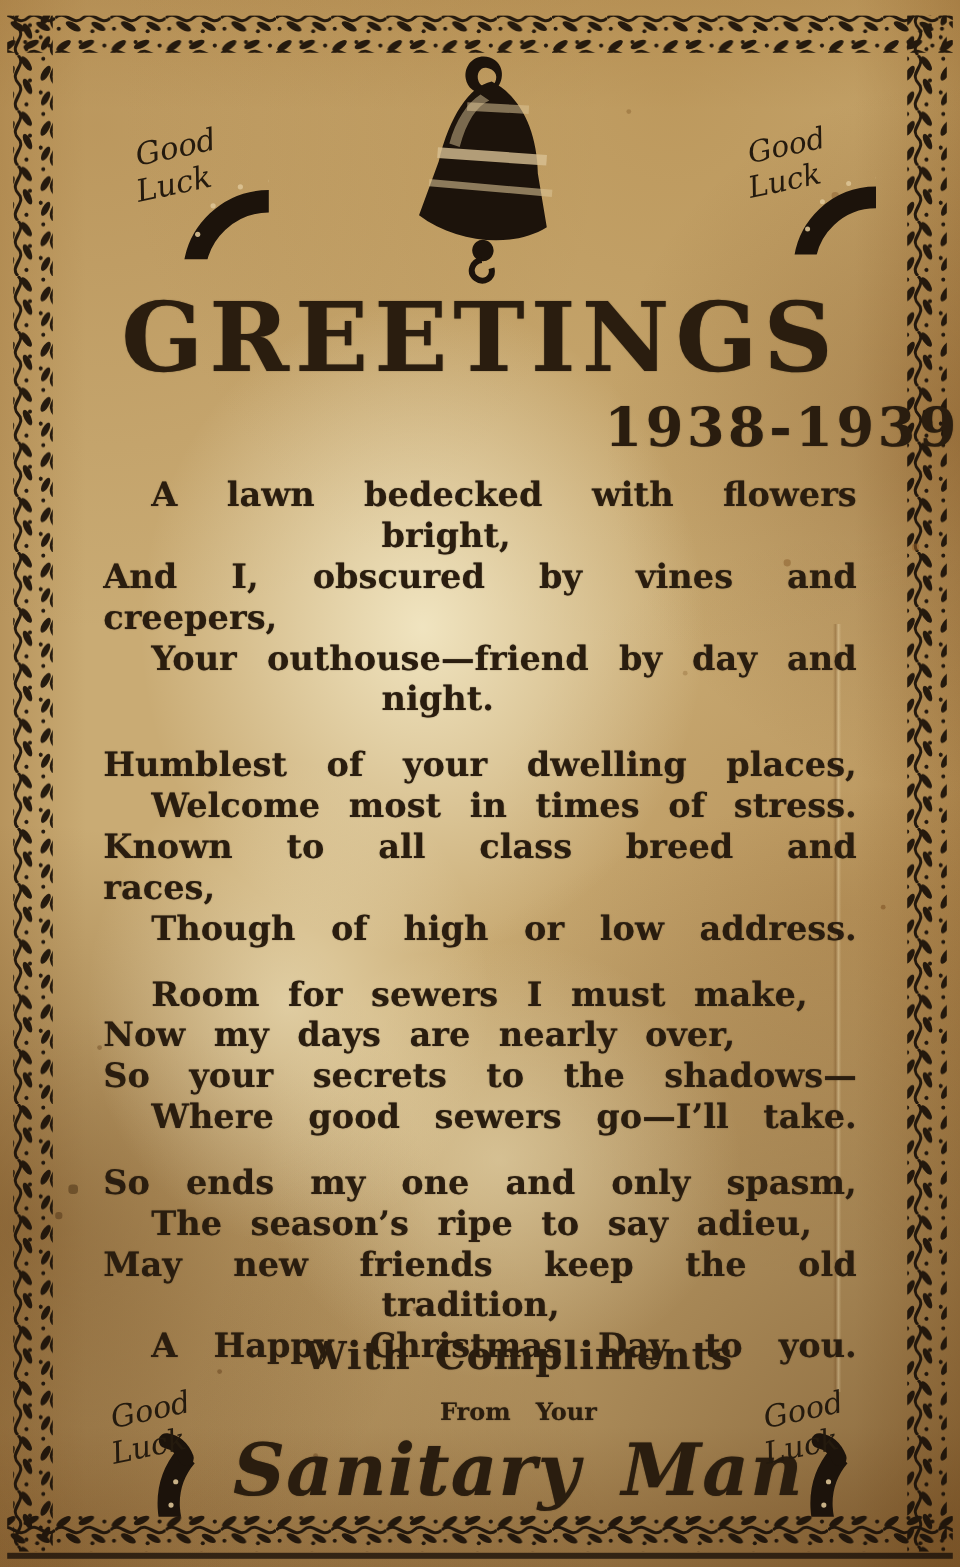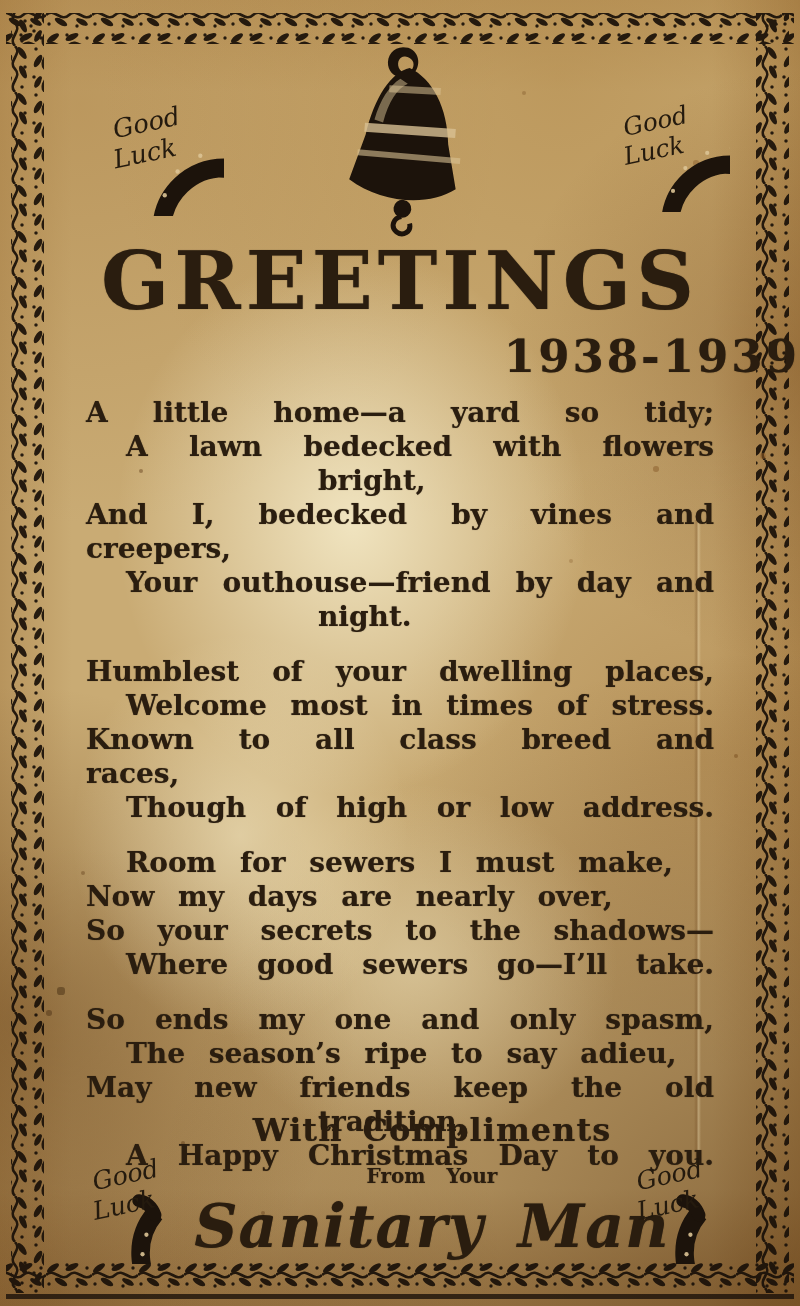"A little home—a yard so" span.line { html: <span>A little home—a yard so tidy;</span> -> none }
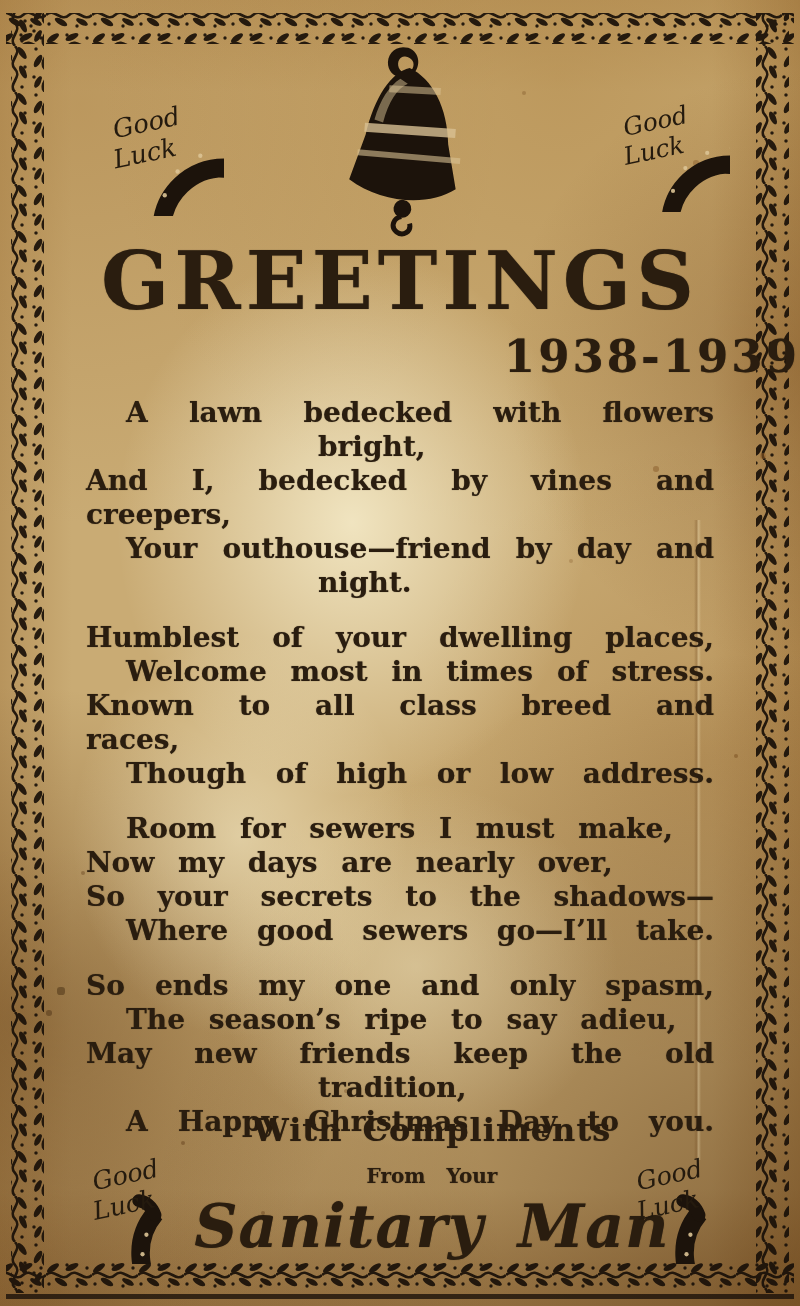"And I, bedecked by vines" span.line { text: bedecked -> obscured }
